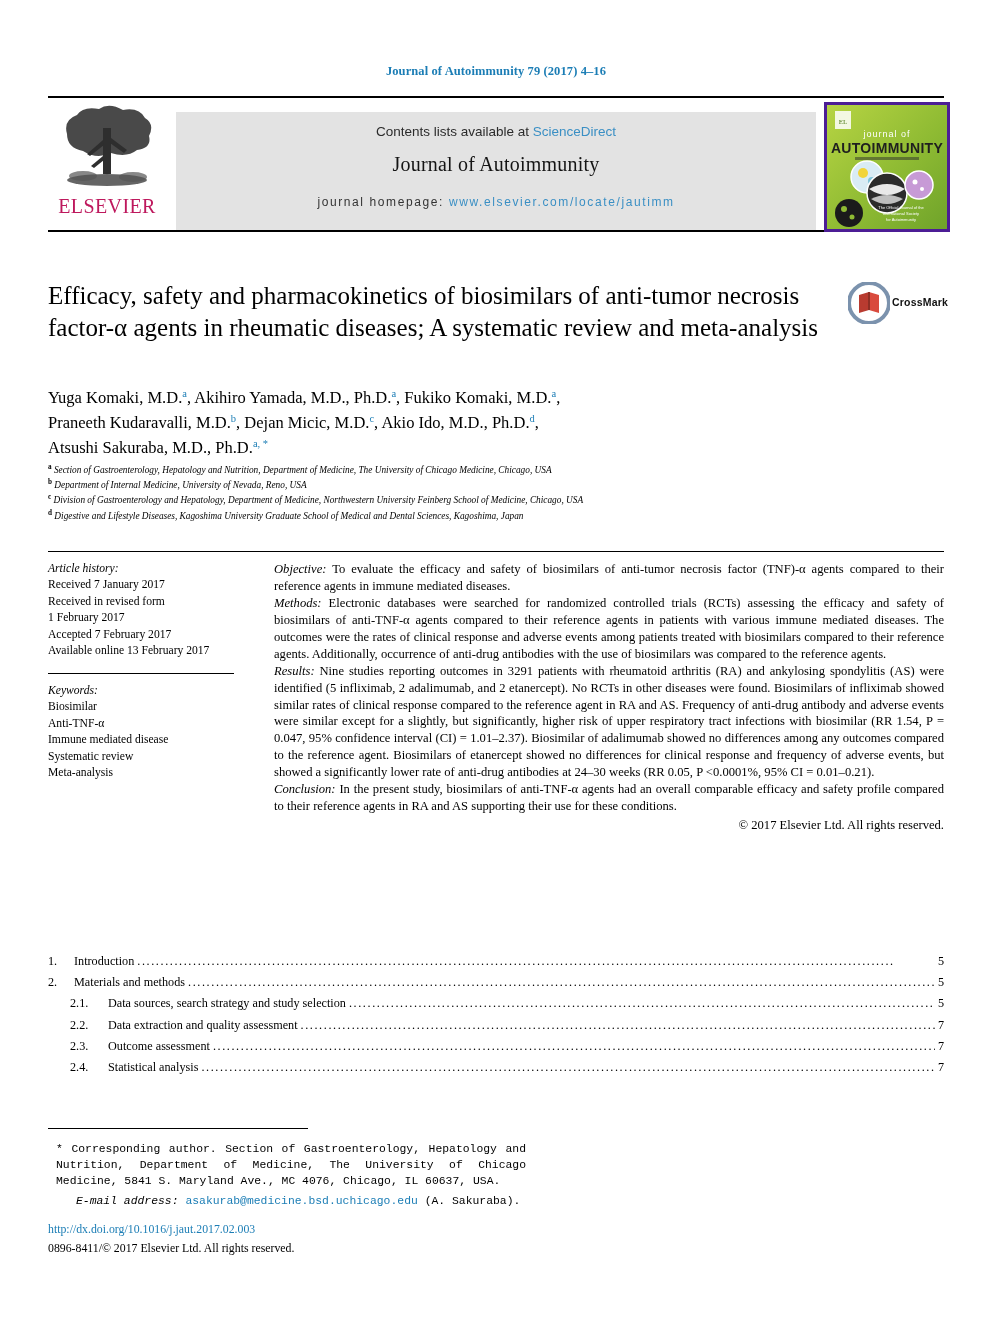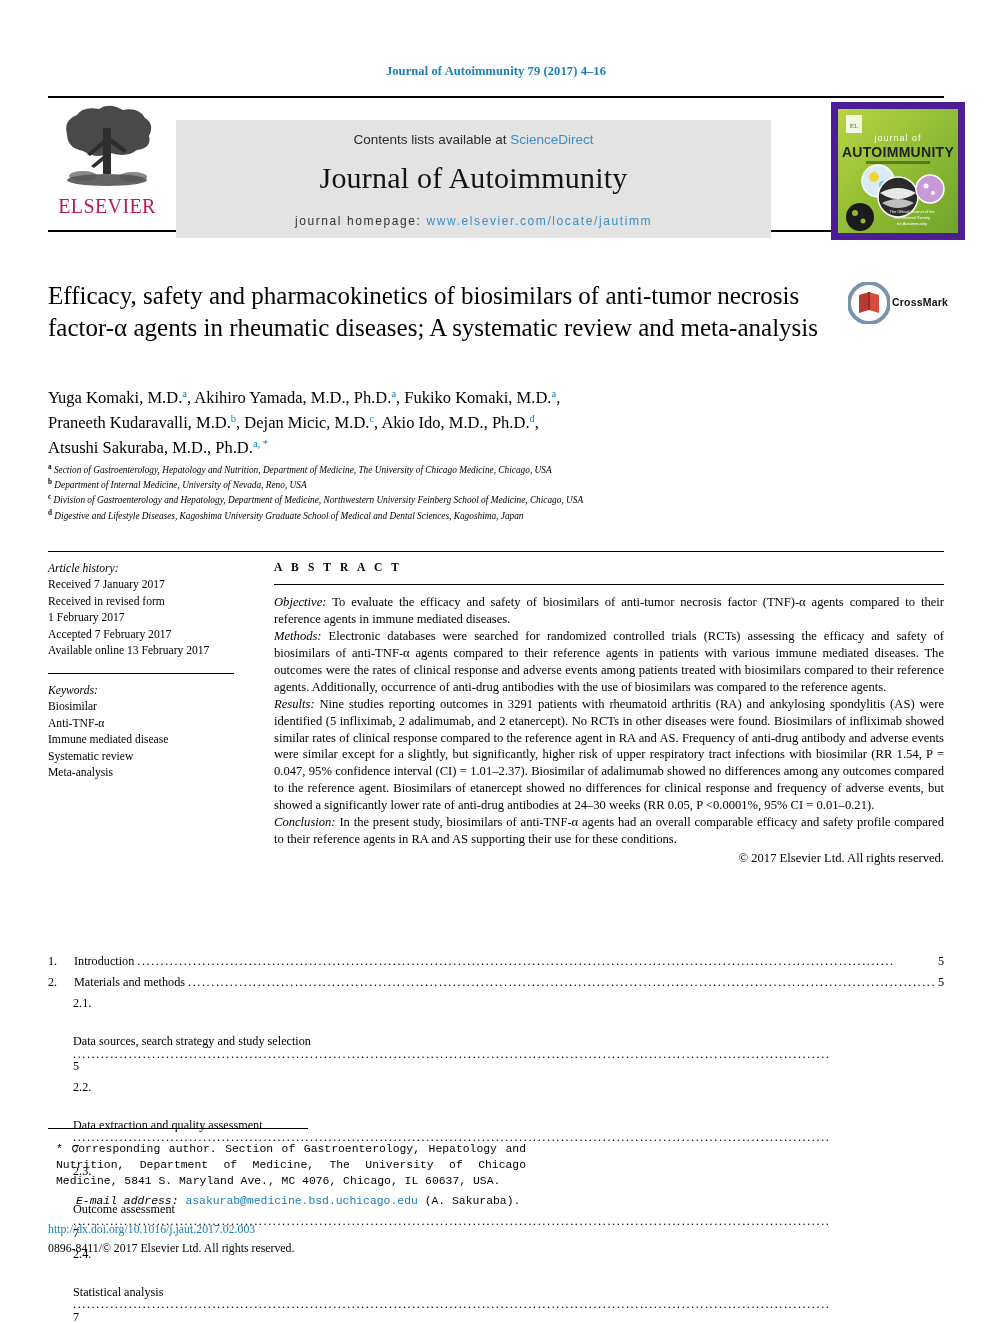"EL" .cover-thumb { border: 7px solid #4c1d95 -> 3px solid #4c1d95; margin-left: 7px -> none }
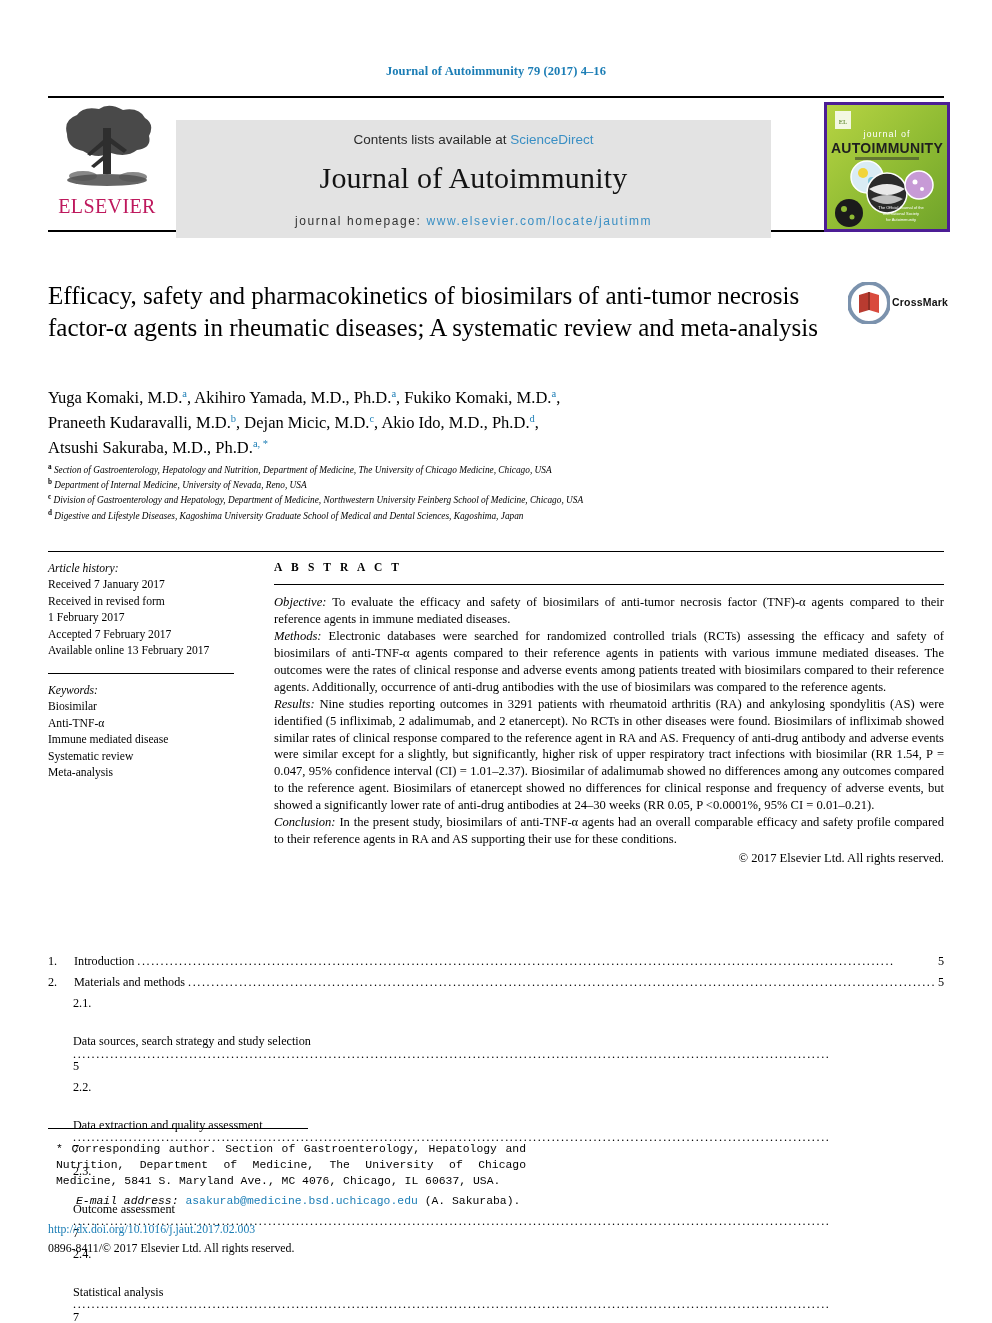"Contents lists available at" .sd-box { top: 22px -> 14px; width: 595px -> 640px }
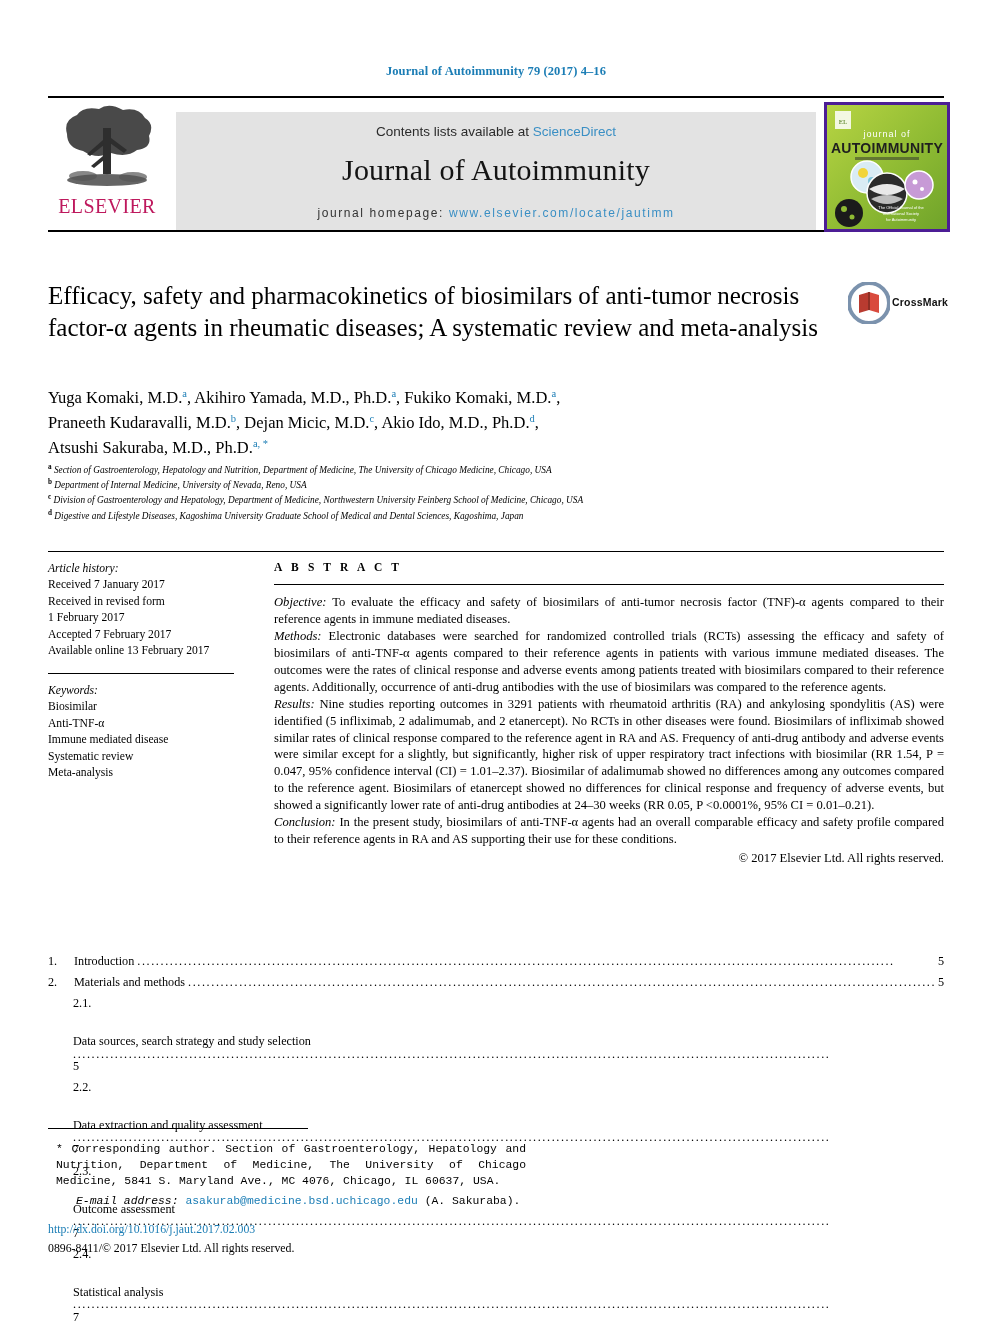"Journal of Autoimmunity" .sd-title { font-size: 30px -> 20px }
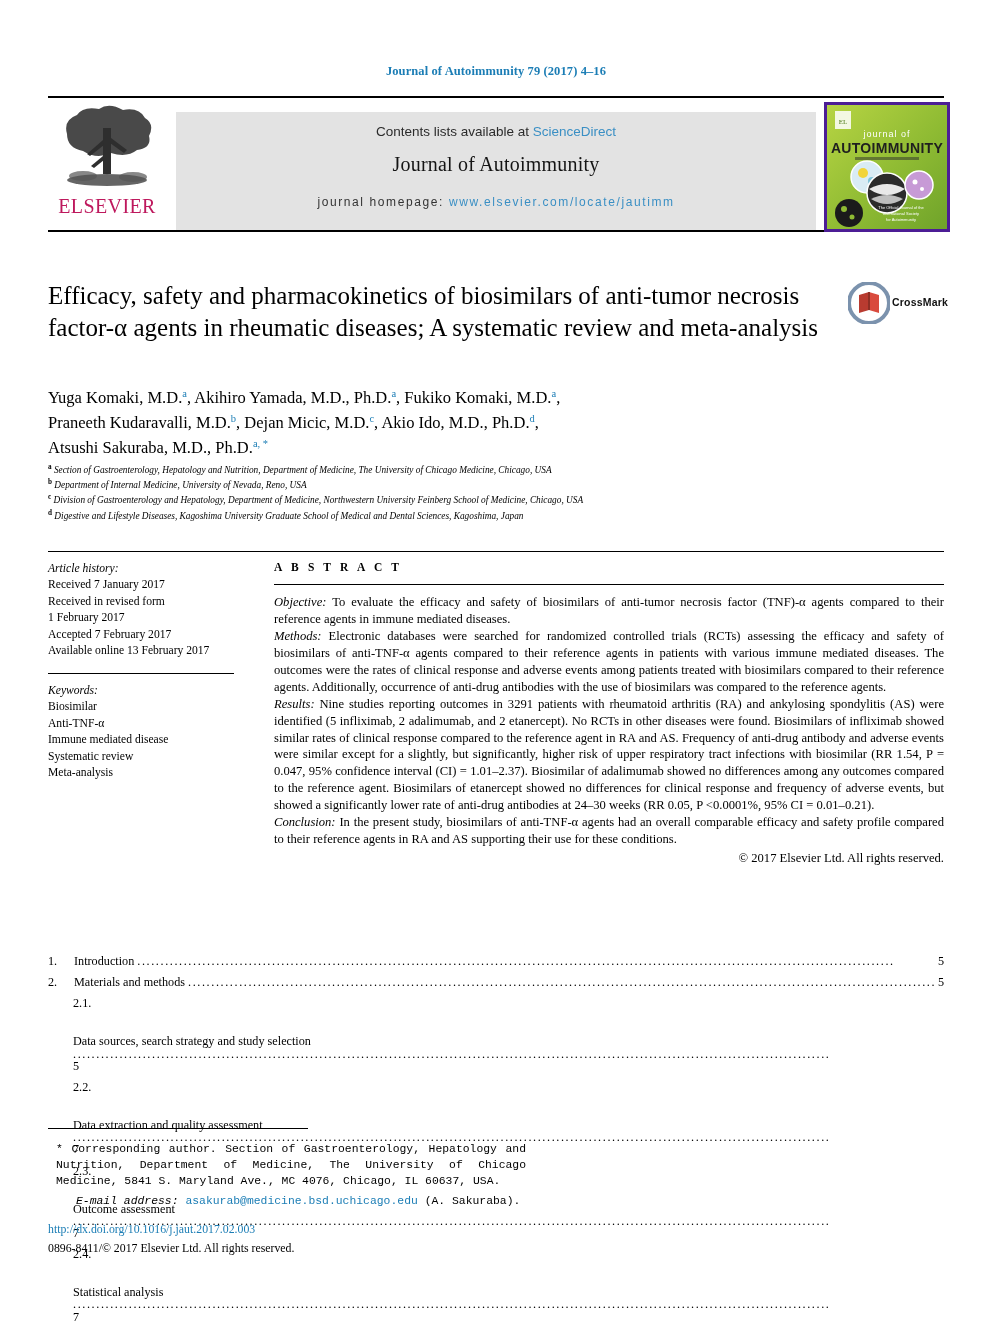"A B S T R" div.sec-head { html: <div>A B S T R A C T</div> -> none }
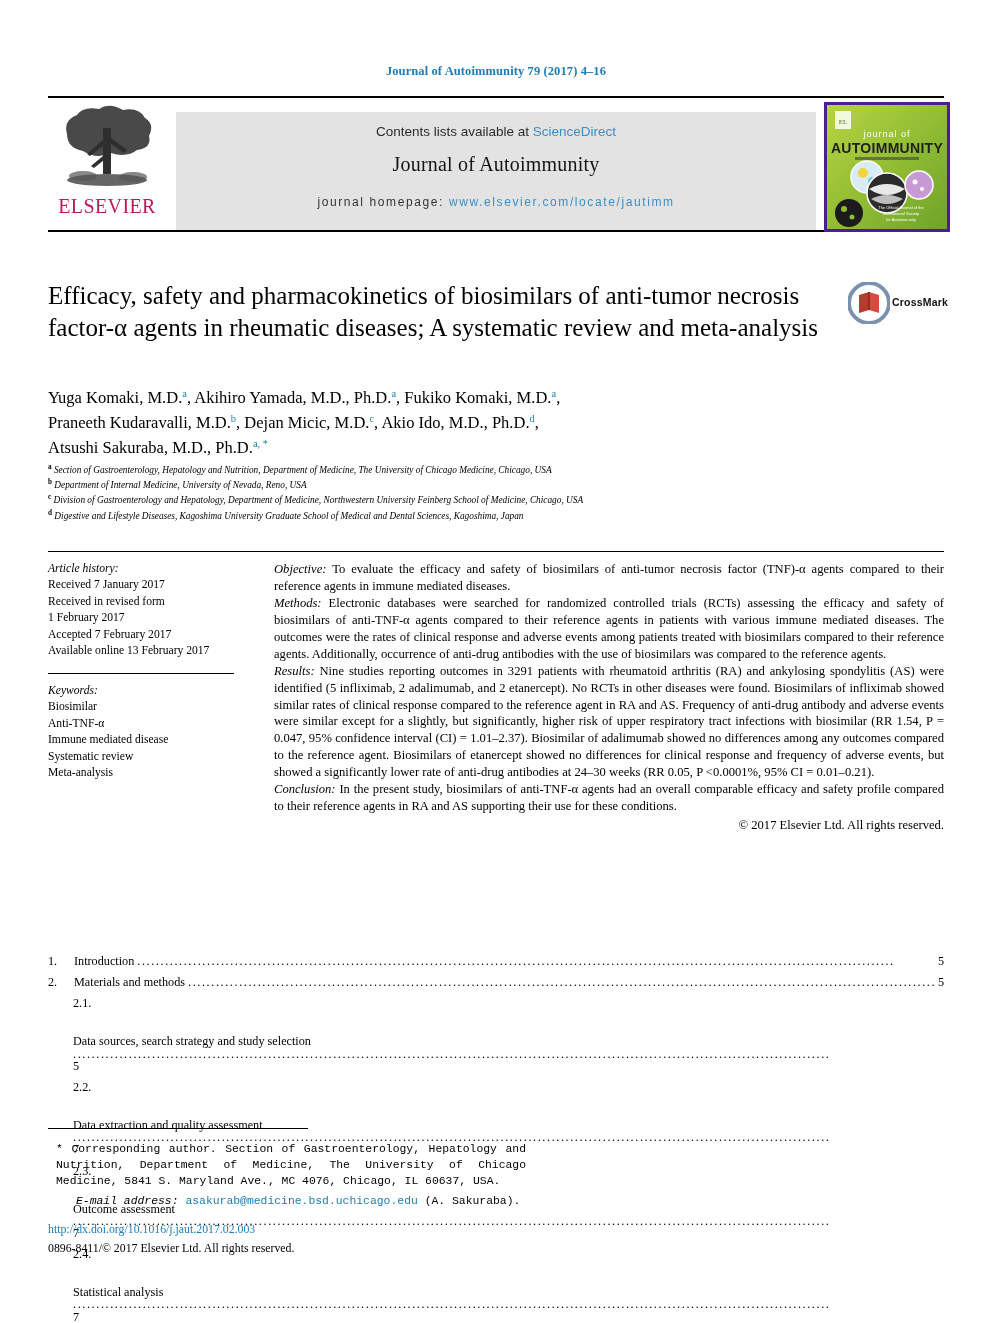"2.1." .toc-indent1 { flex-direction: column -> none }
